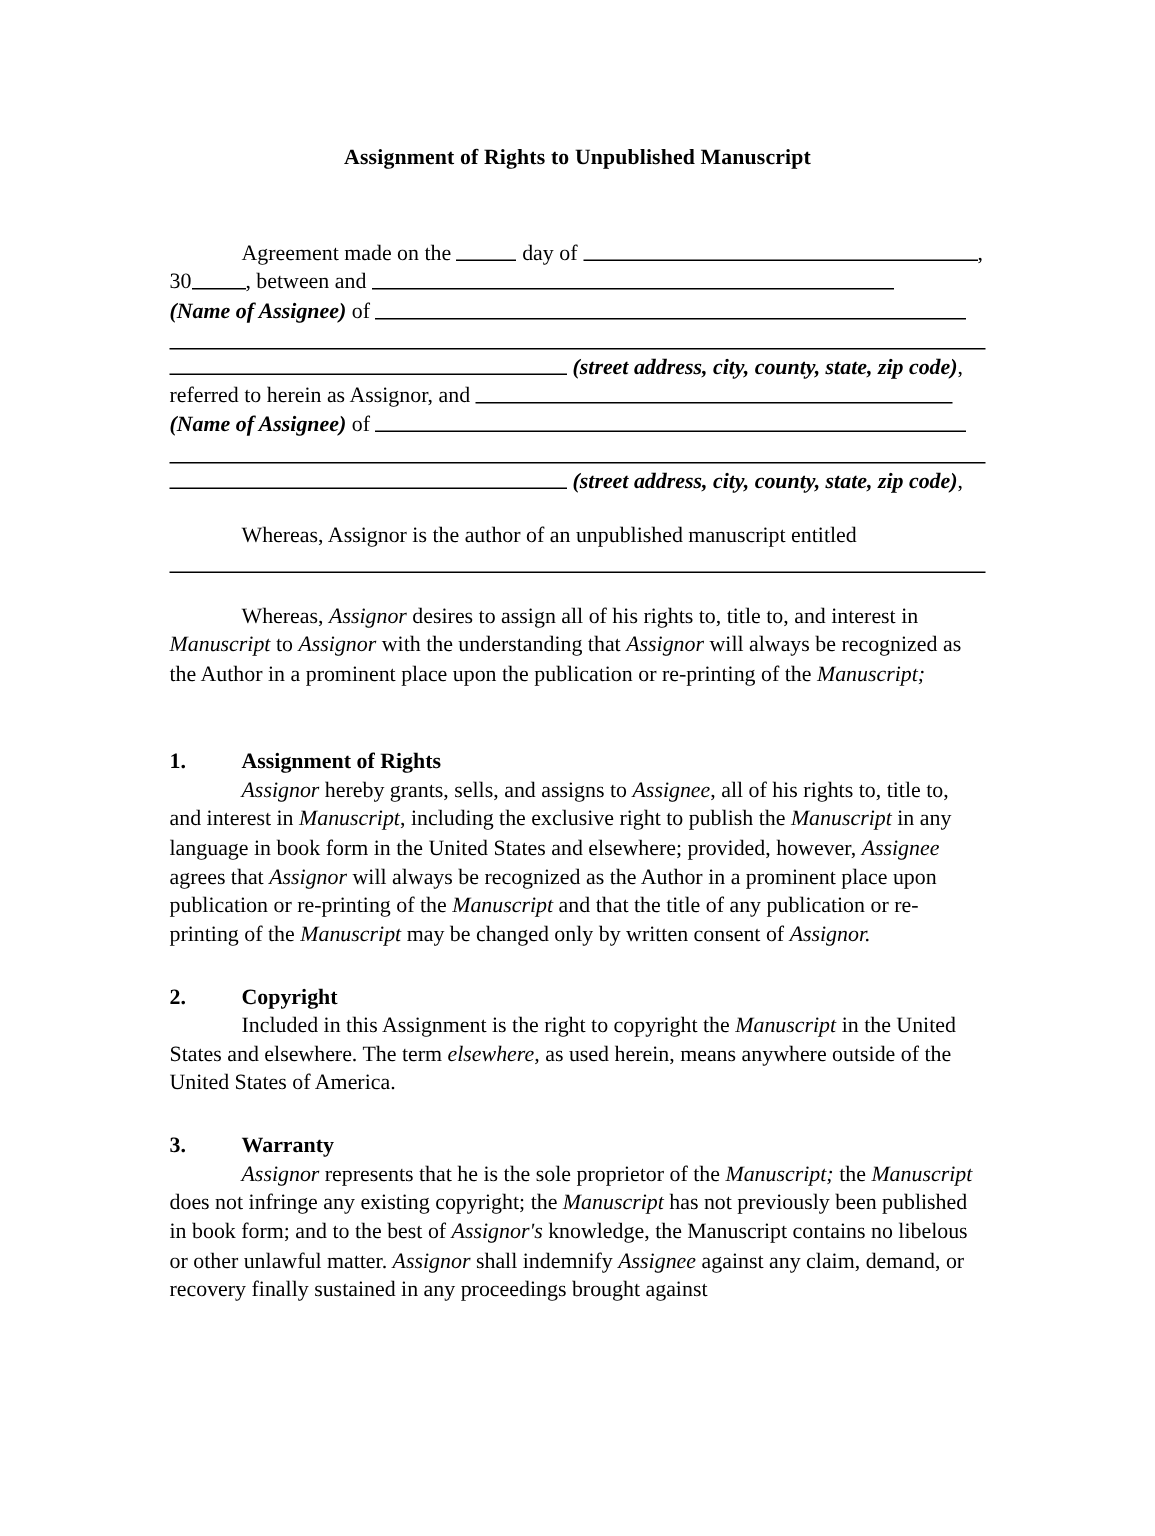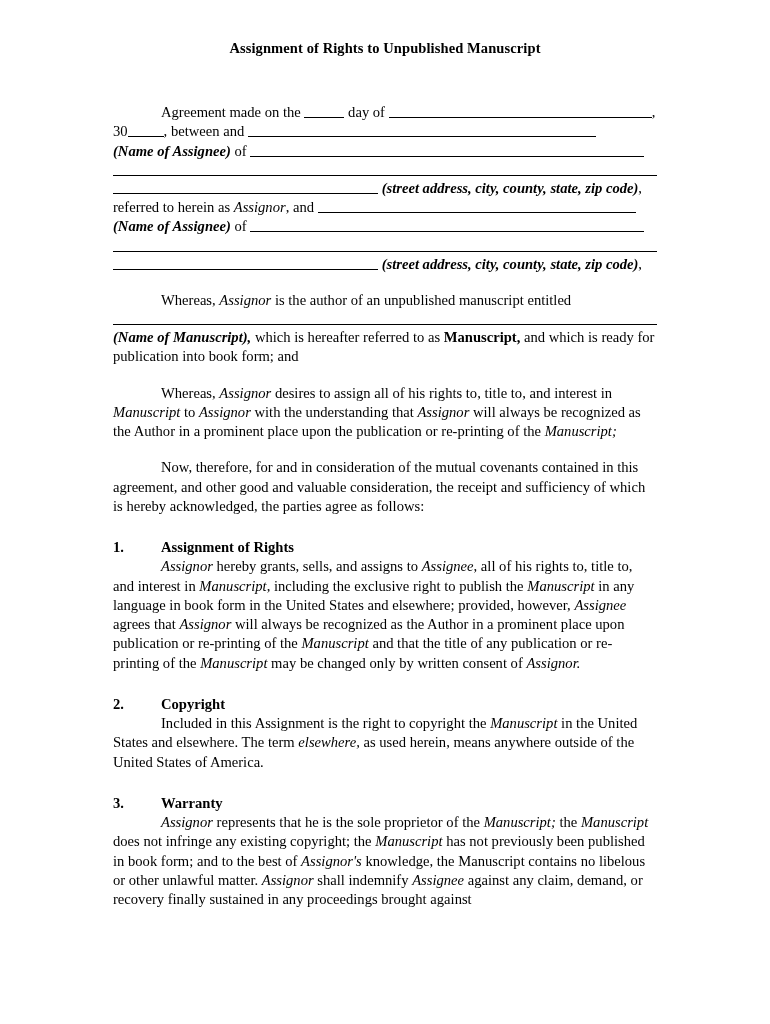"Assignment of Rights to Unpublished" .page { padding: 40px 113px 0 113px -> 97px 113px 0 113px }
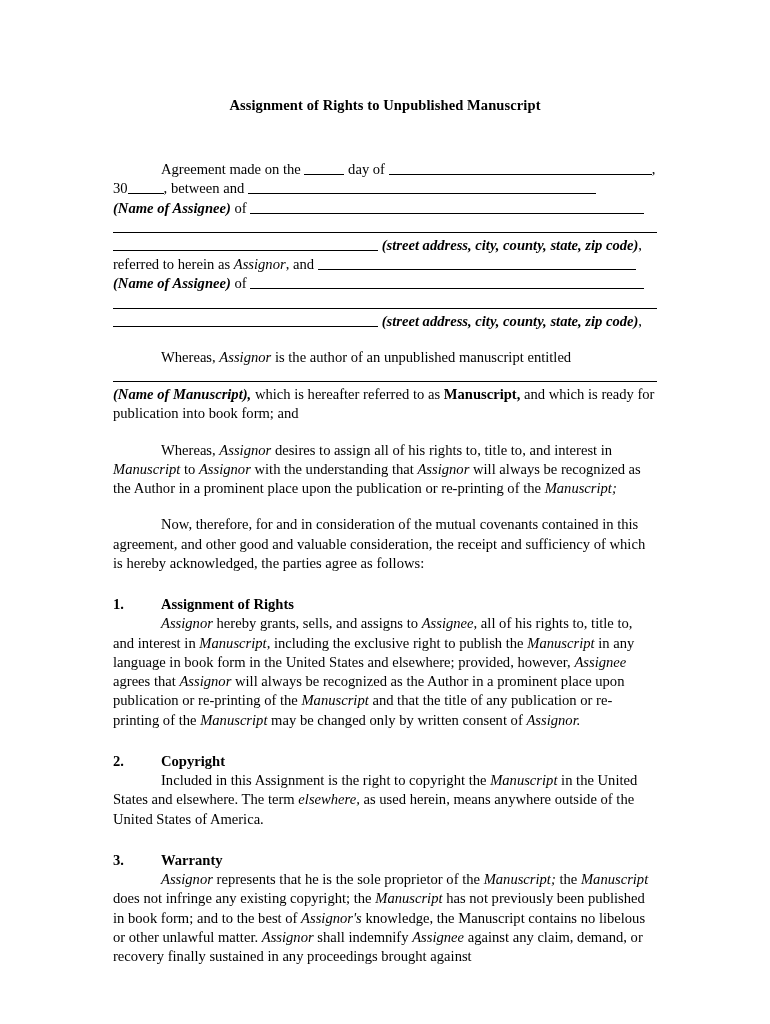"Assignor" i, .it { font-style: italic -> none }
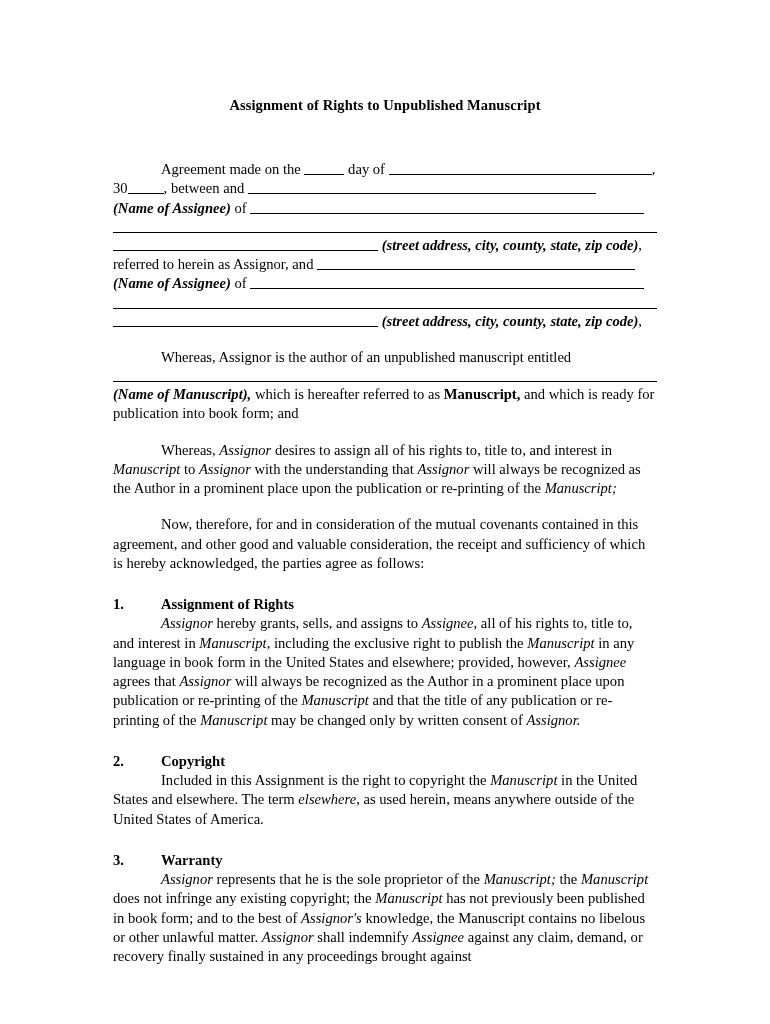"(Name of Manuscript), which is" p { html: <p> <span>(Name of Manuscript),</span><span> which is hereafter referred to as </span><span>Manuscript,</span><span> and which is ready for publication into book form; and</span> </p> -> none }
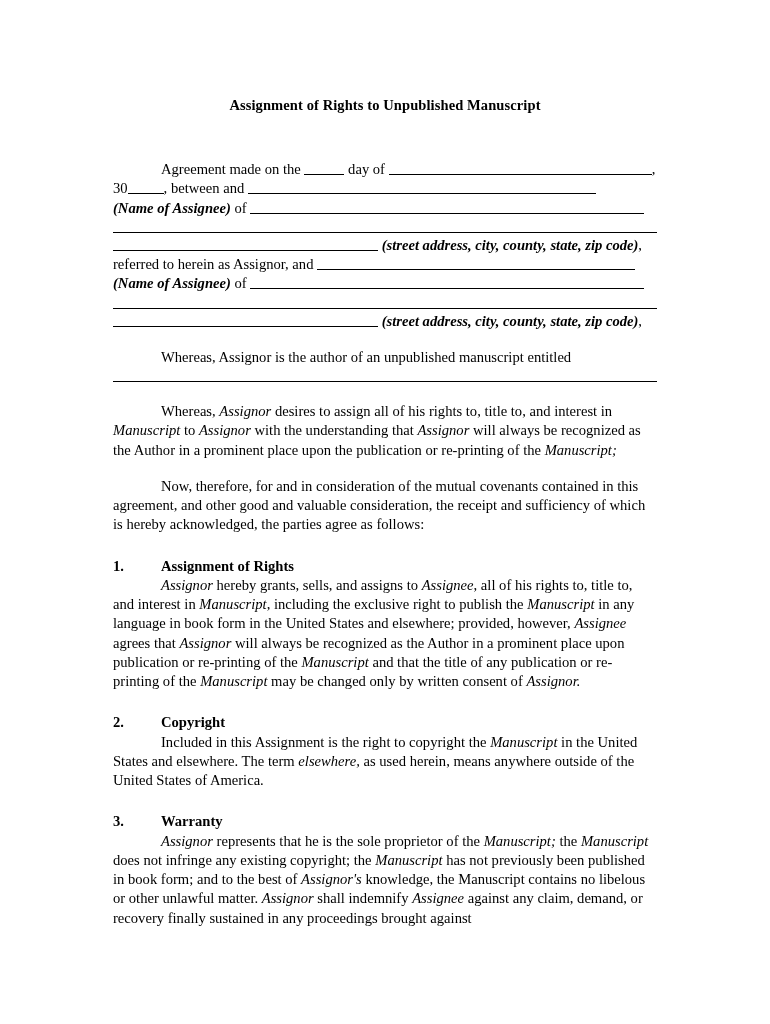"Now, therefore, for and in" p.indent { html: <p>Now, therefore, for and in consideration of the mutual covenants contained in this agreement, and other good and valuable consideration, the receipt and sufficiency of which is hereby acknowledged, the parties agree as follows:</p> -> none }
